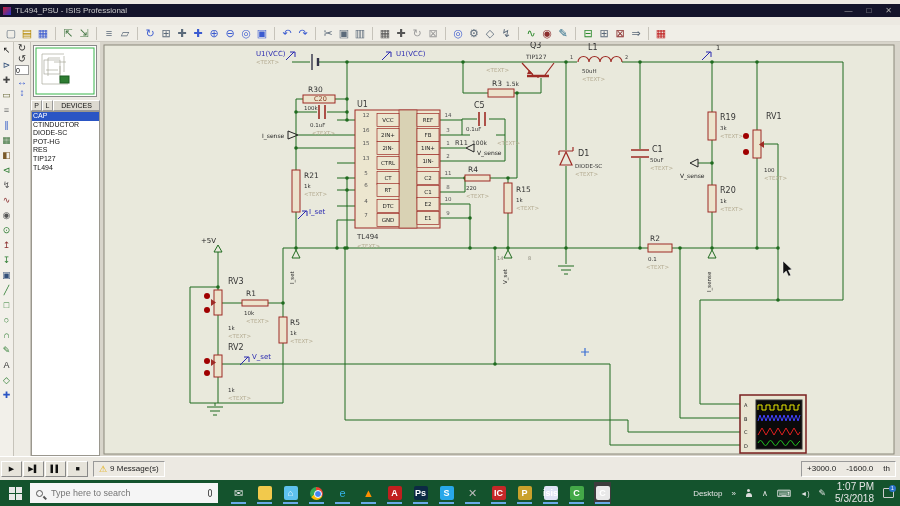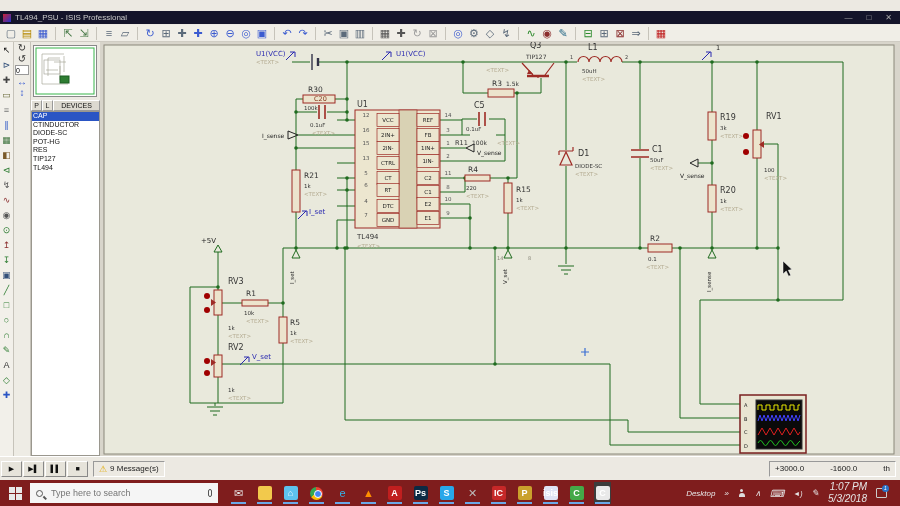"TL494_PSU - ISIS Professional" #titlebar { top: 11px -> 4px }
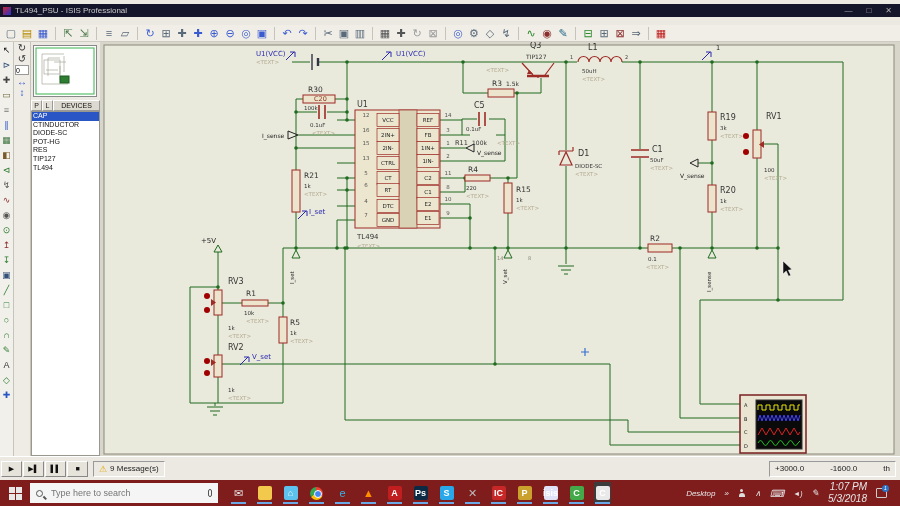"+3000.0" #coords-panel { gap: 26px -> 10px }
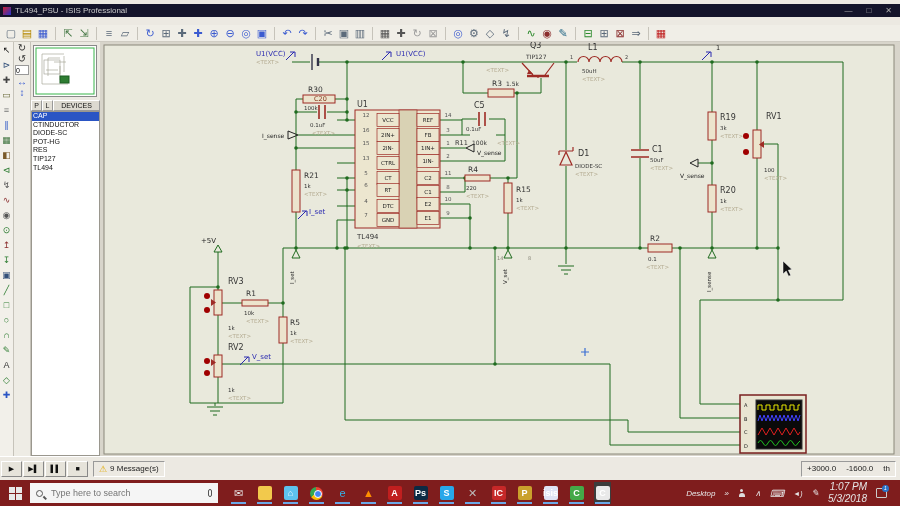"Type here to search" #taskbar { background: #7f1d1d -> #14532d }
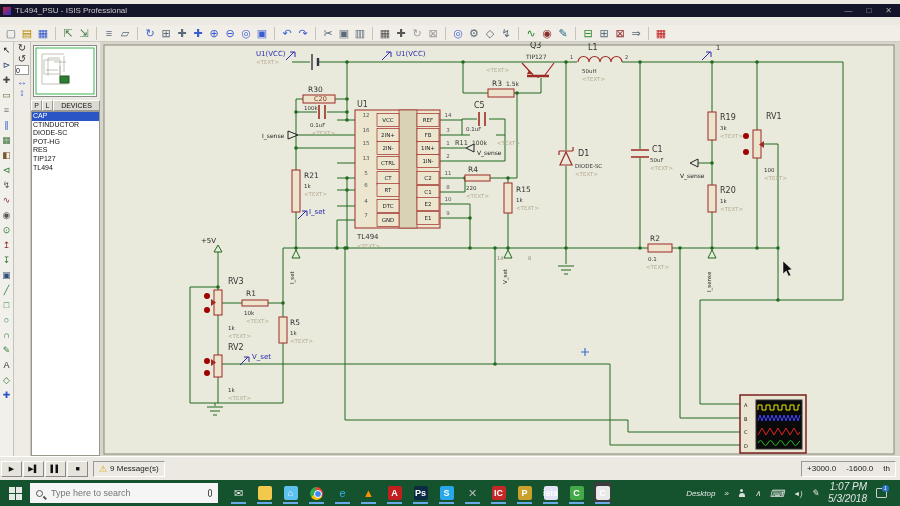"Desktop" #tray { font-style: italic -> none; padding-right: 13px -> 6px }
